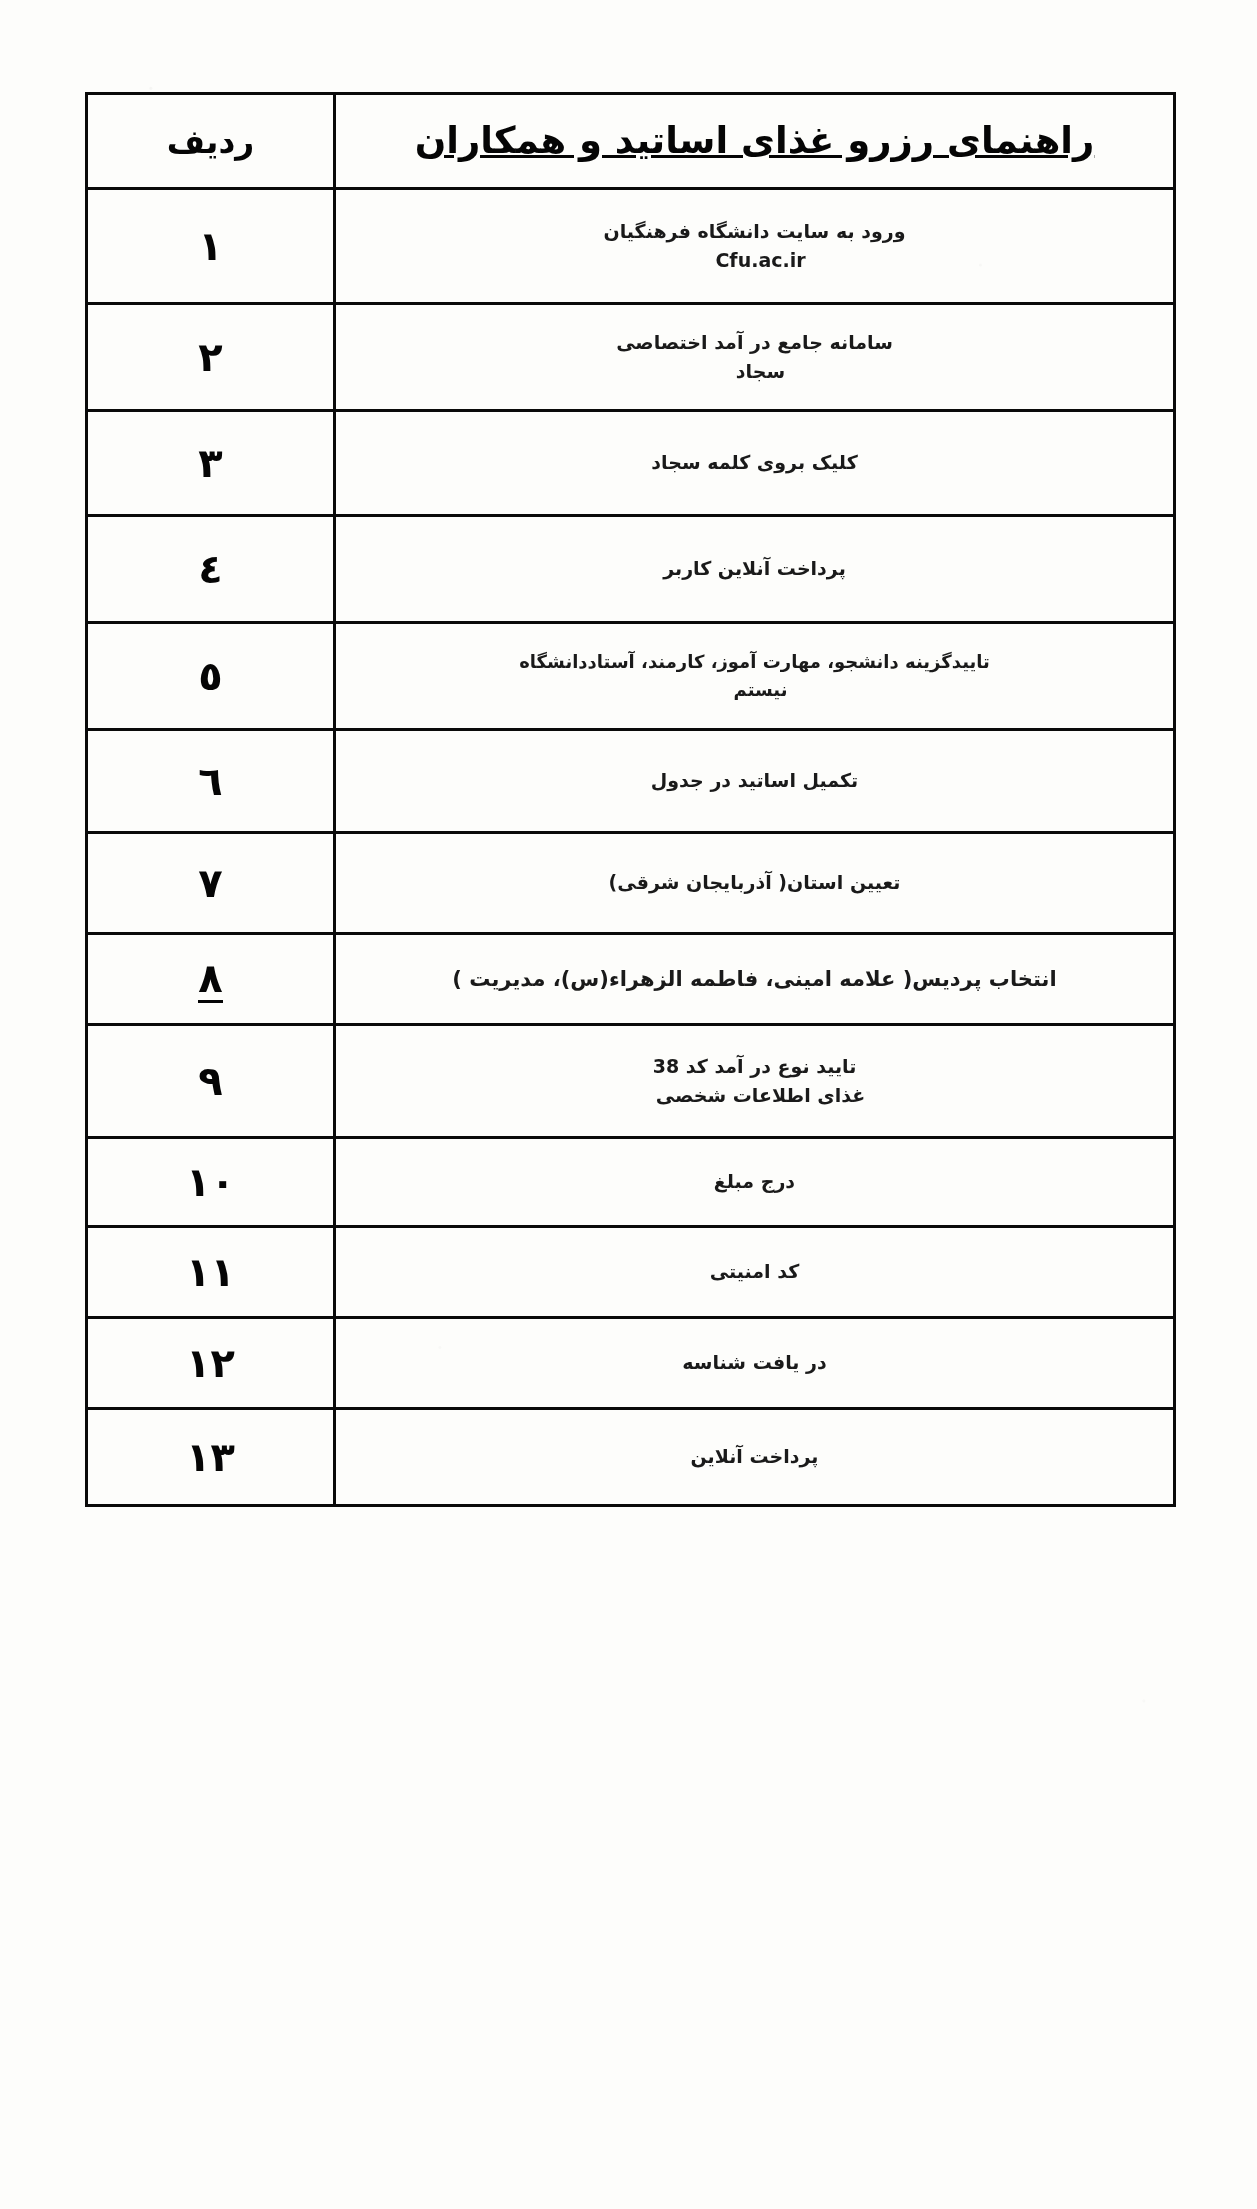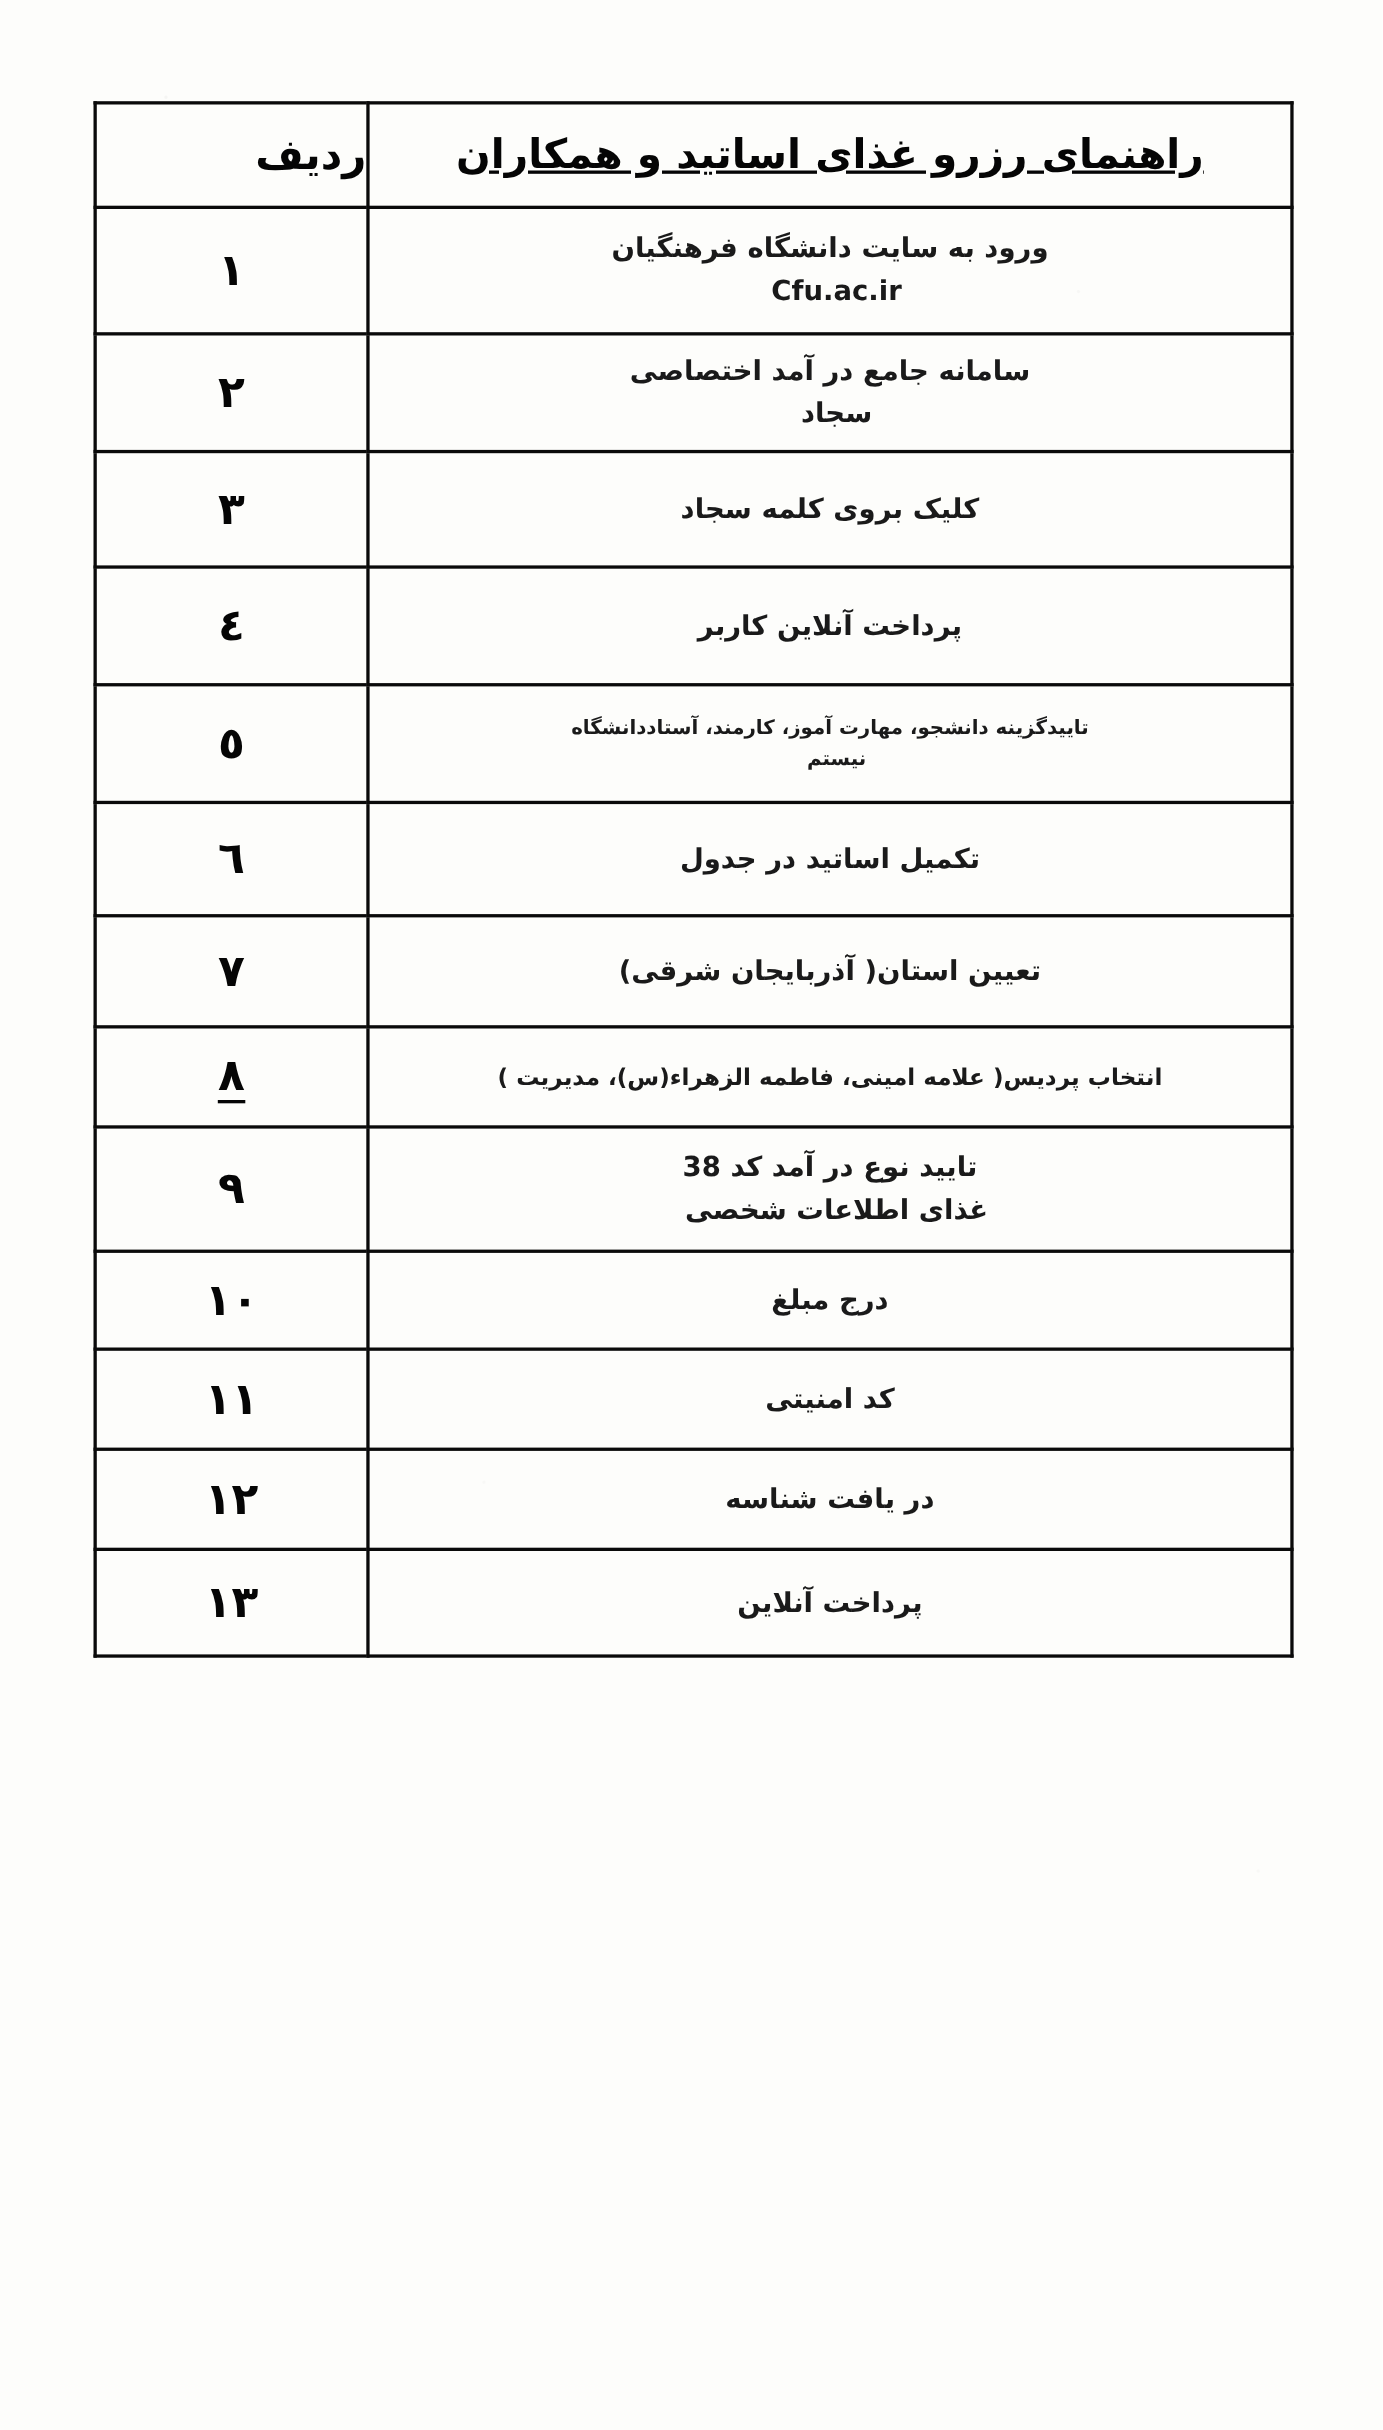"ردیف" .hdr-num { font-size: 38px -> 33px; text-align: right -> center }
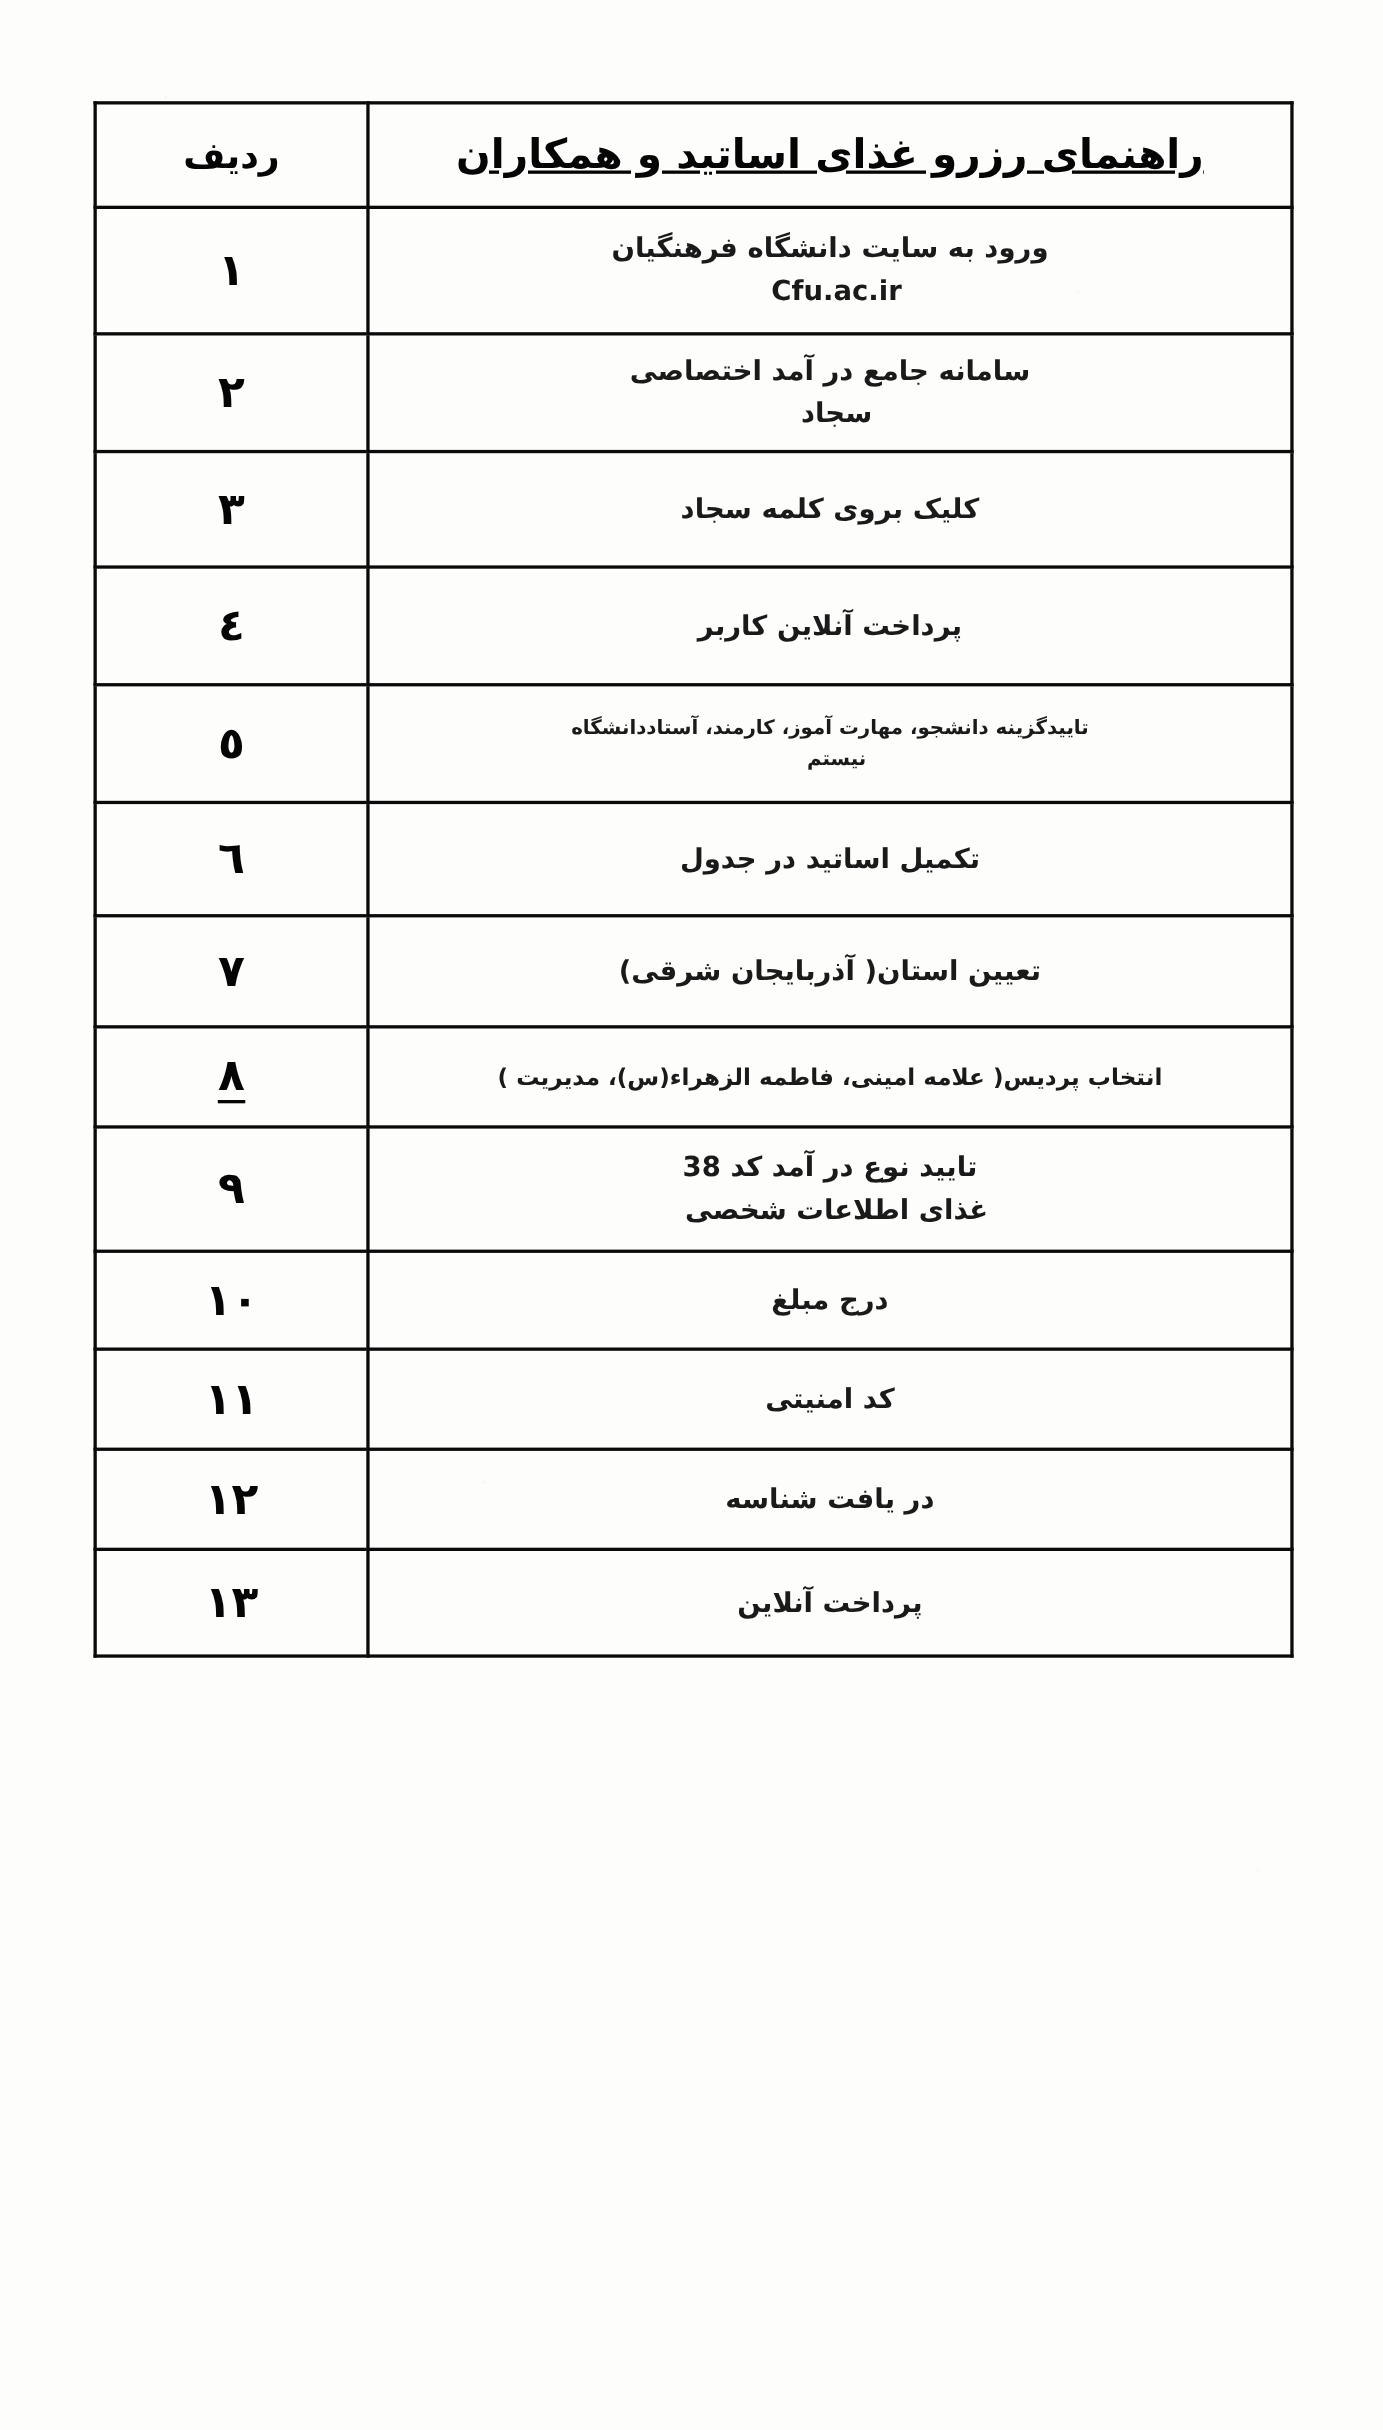"ورود به سایت دانشگاه فرهنگیان" .cell-text { font-size: 25px -> 19px }
